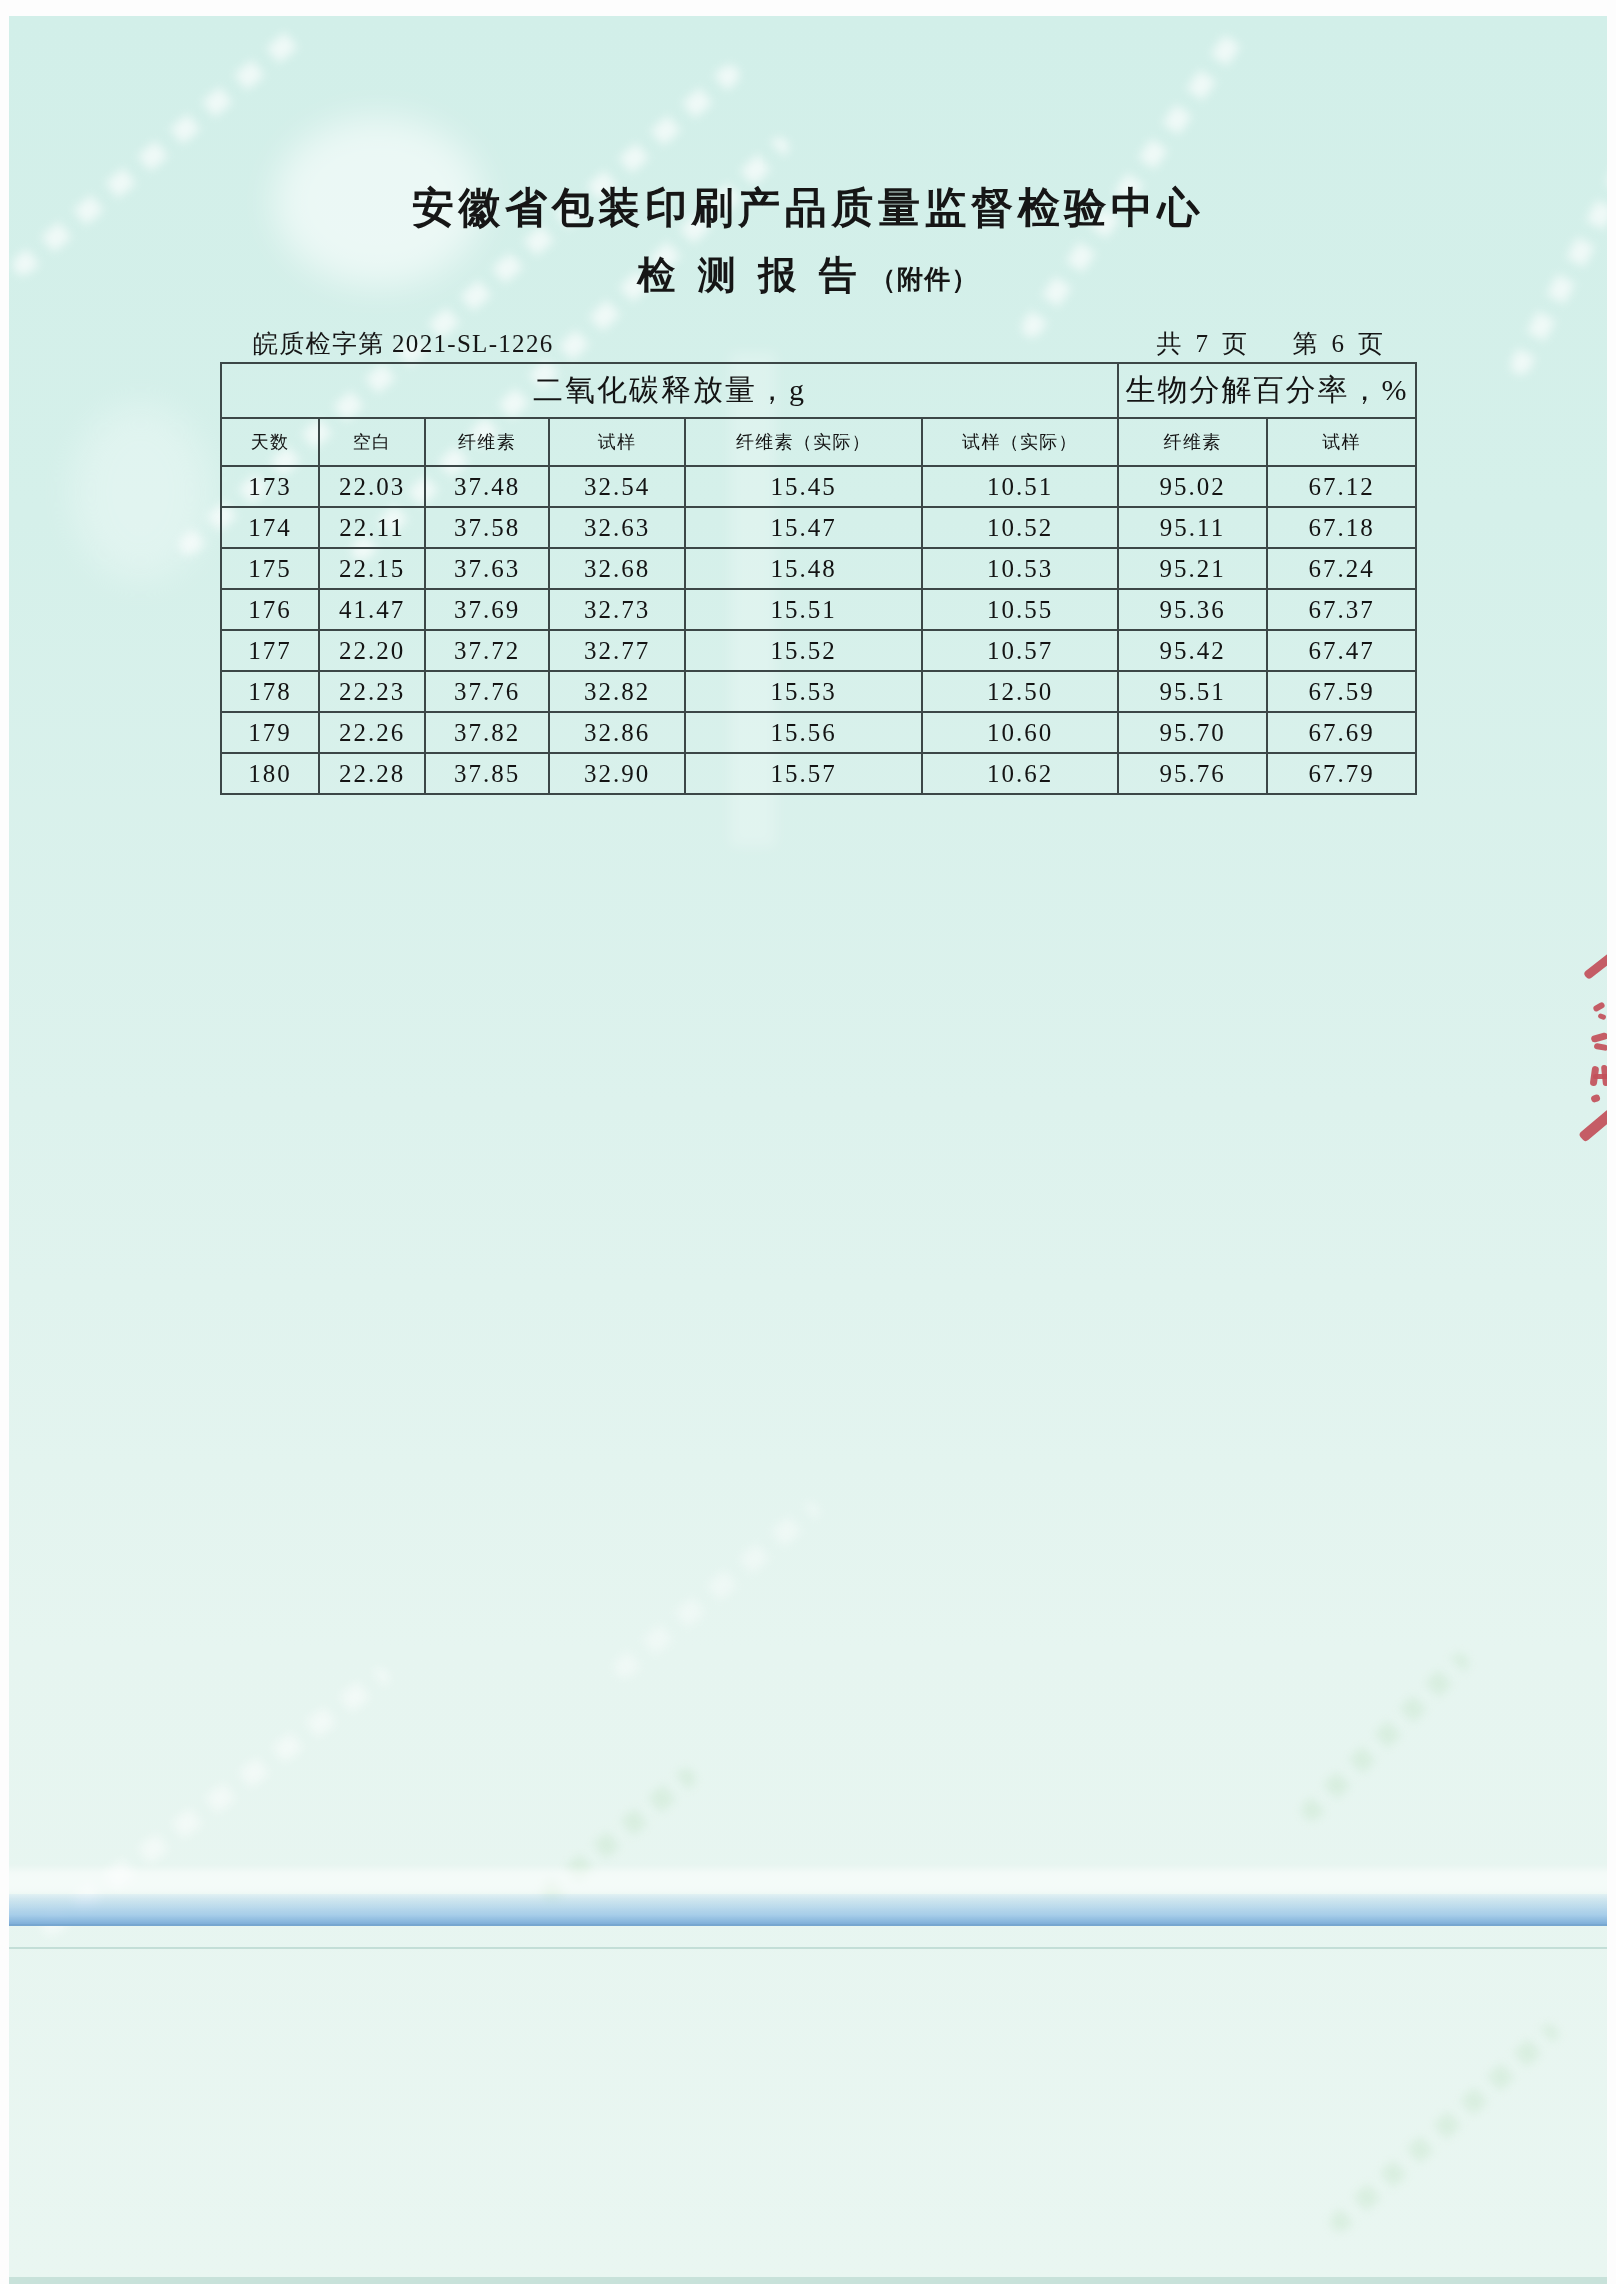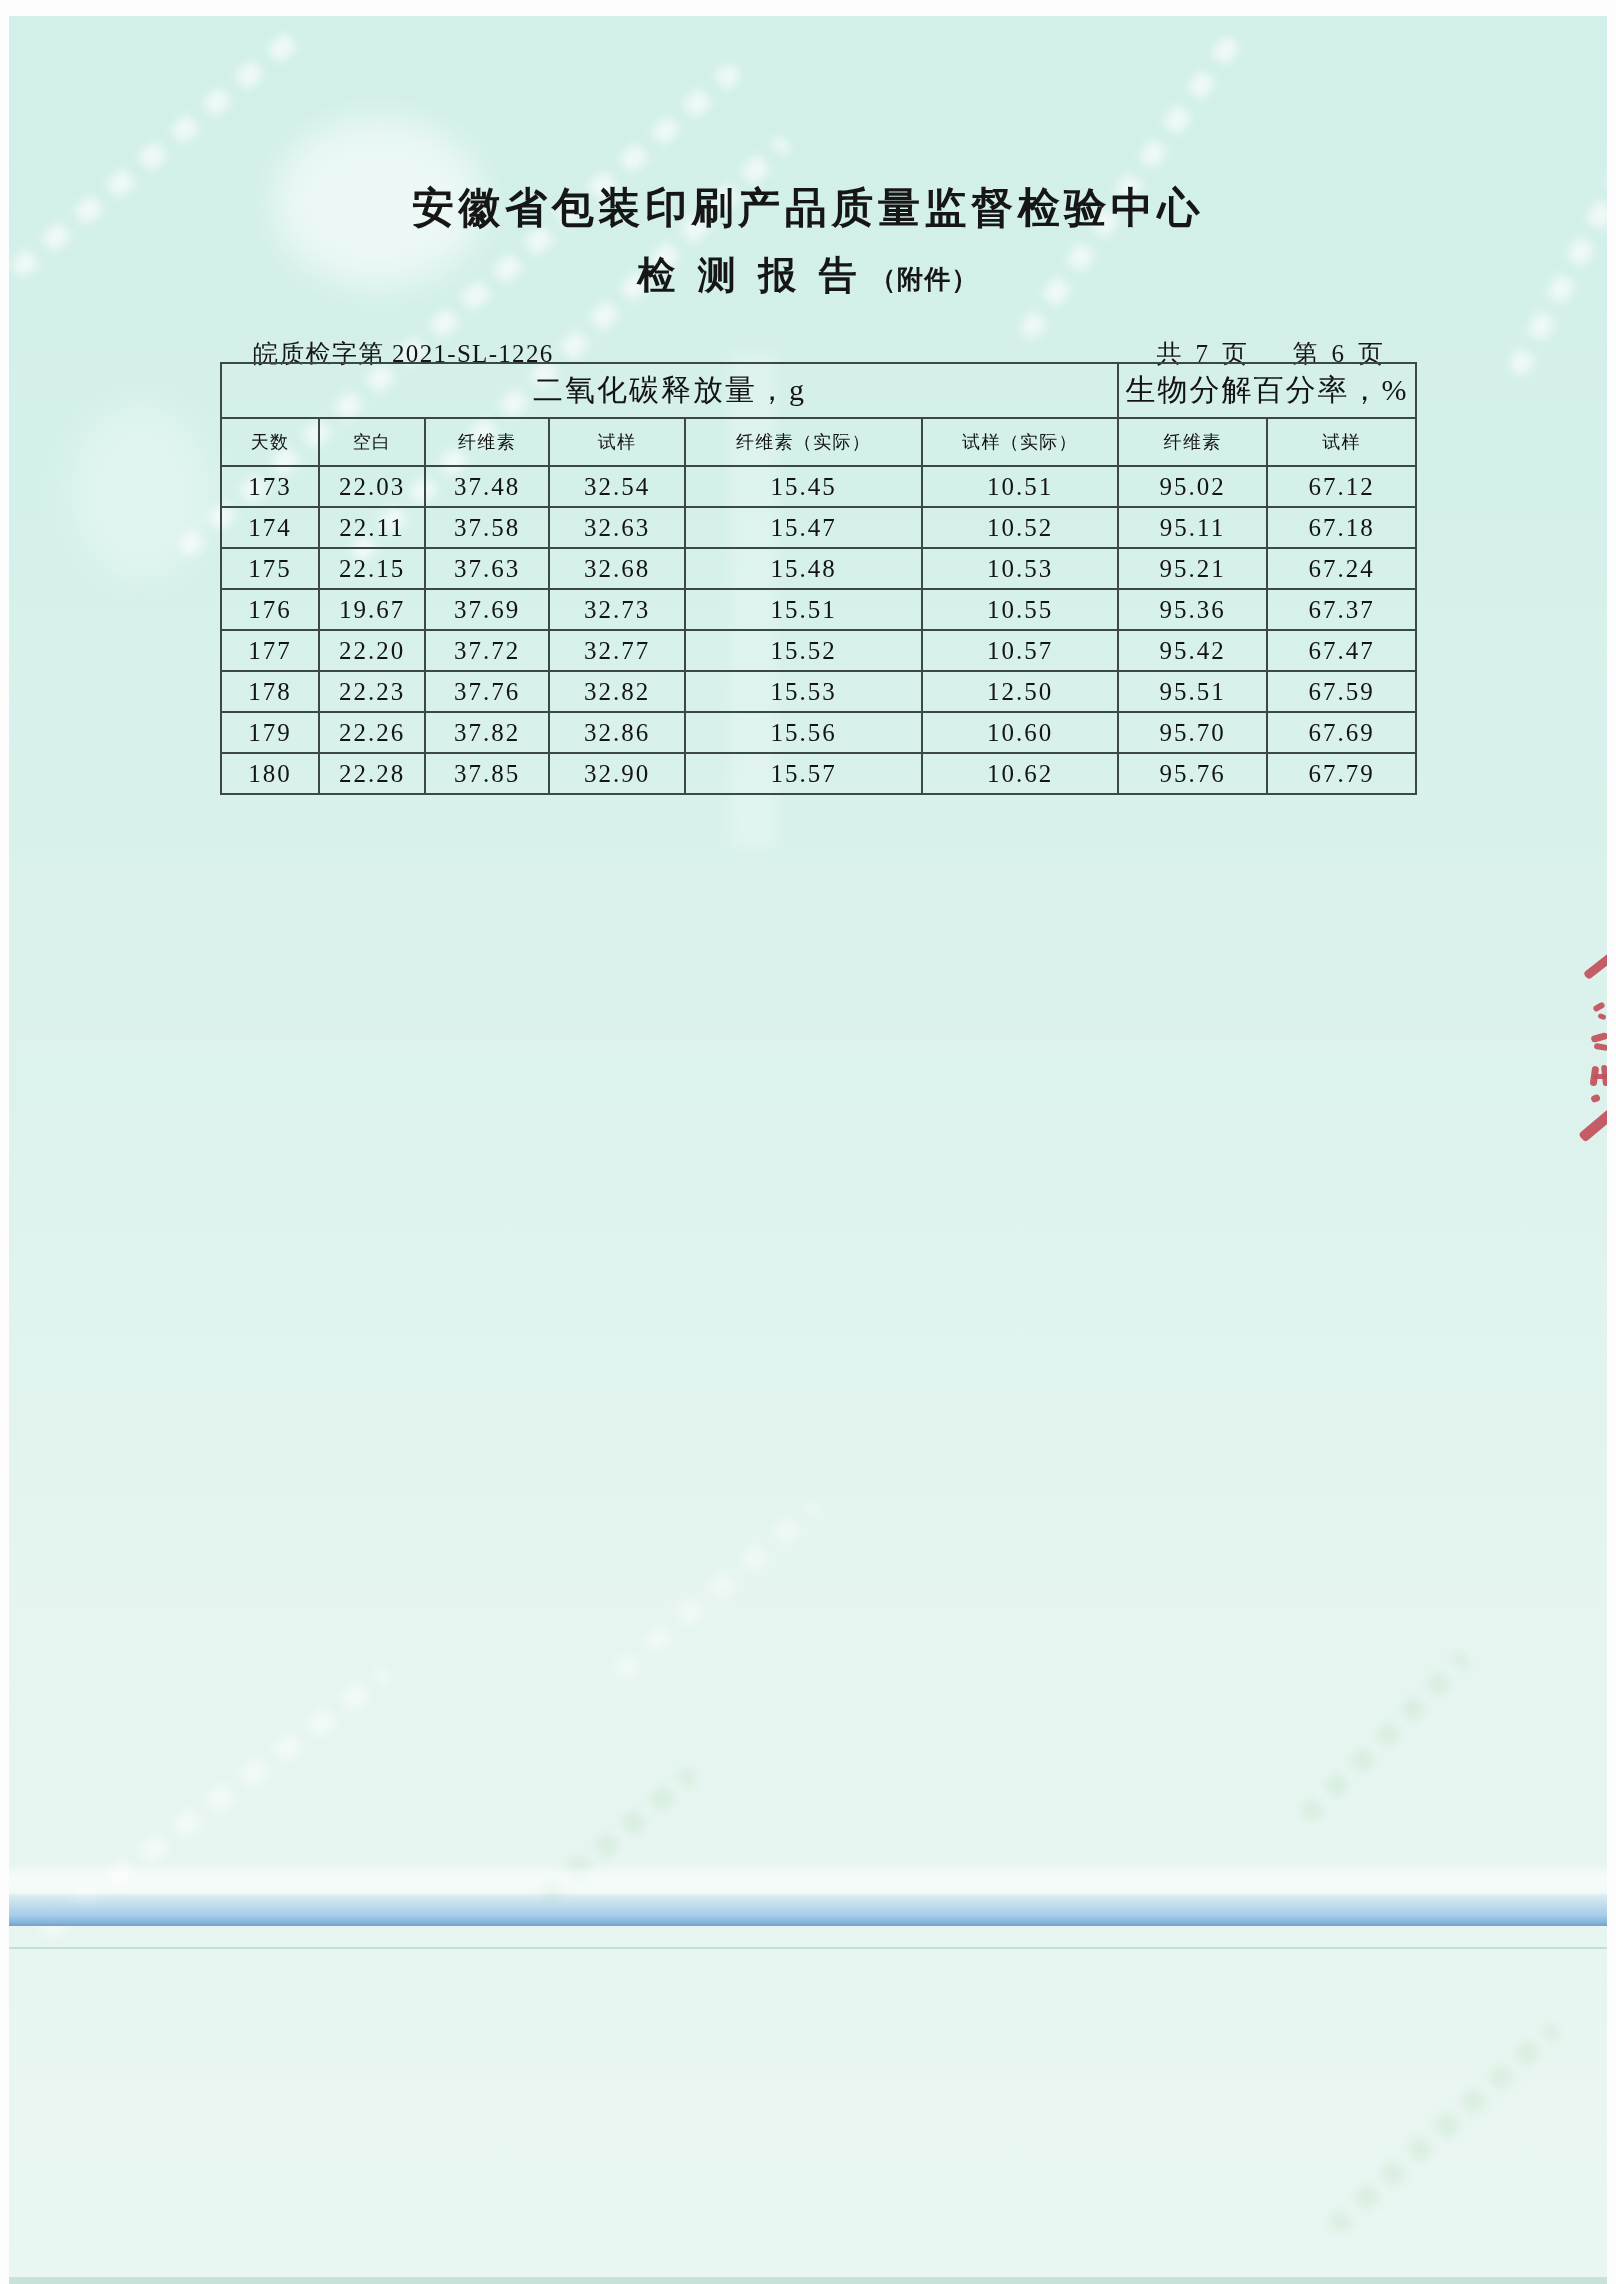"皖质检字第 2021-SL-1226" .meta-row { top: 337px -> 327px }
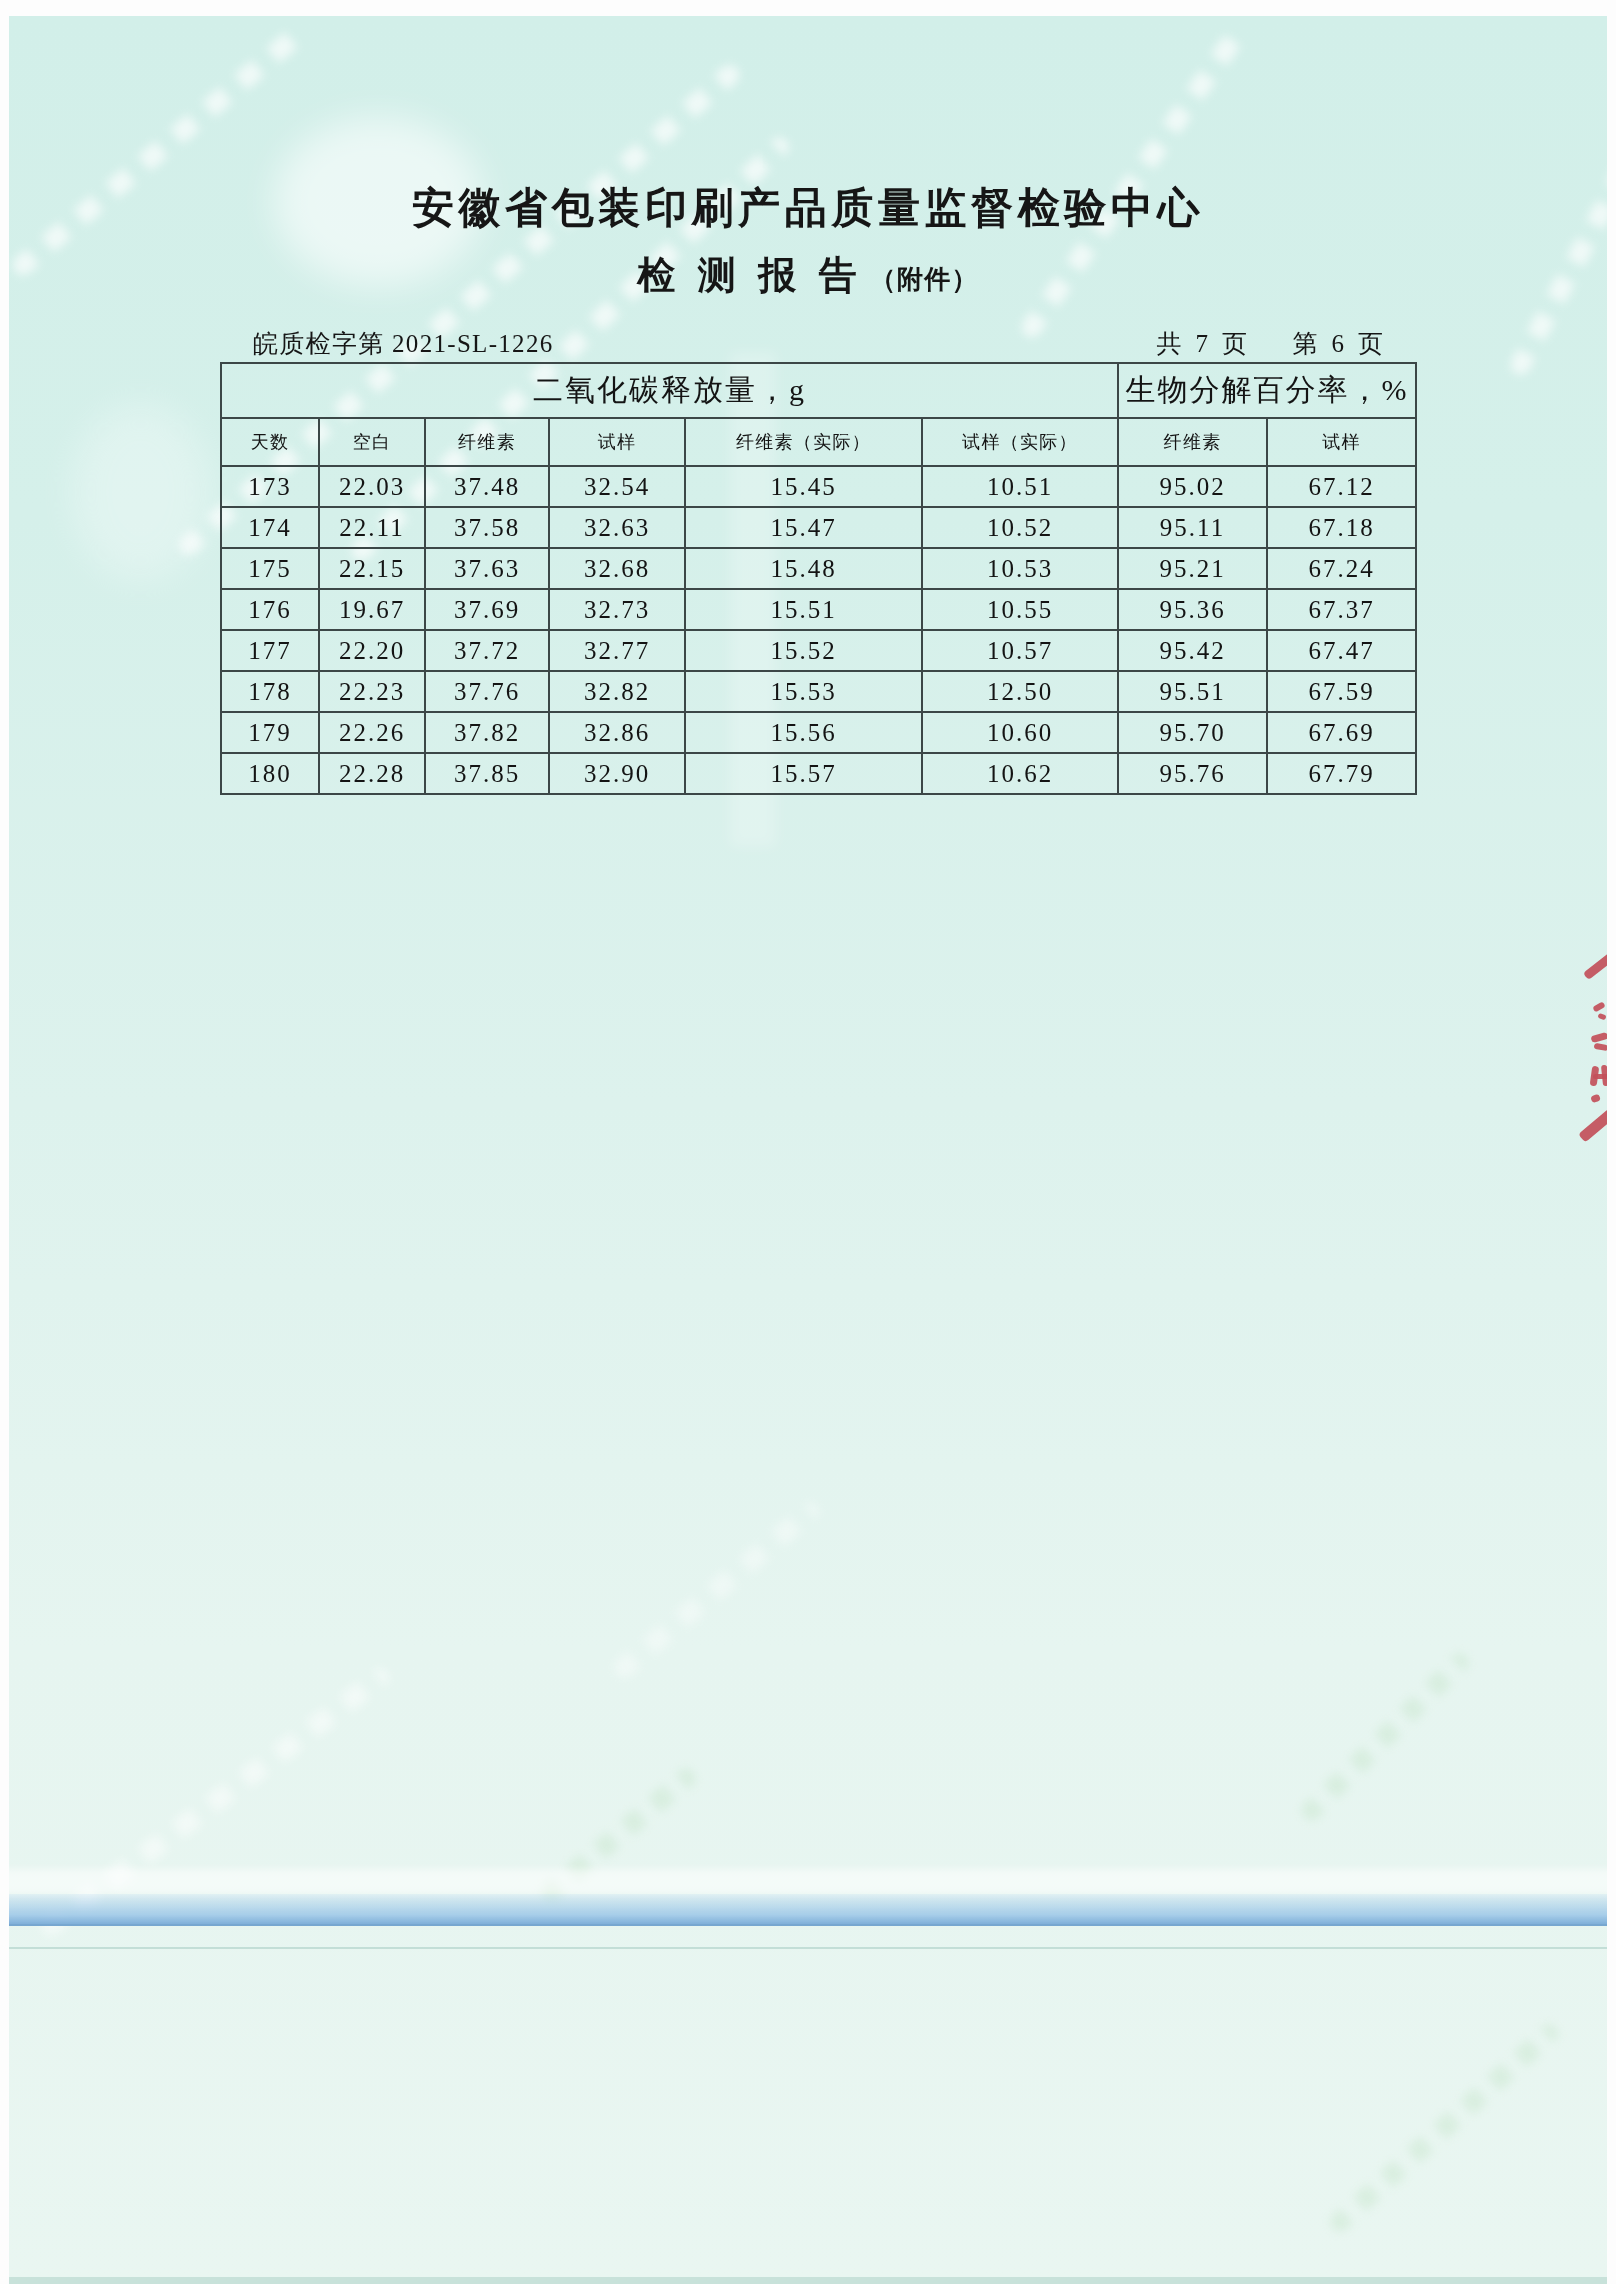"19.67" td { text: 19.67 -> 41.47 }
